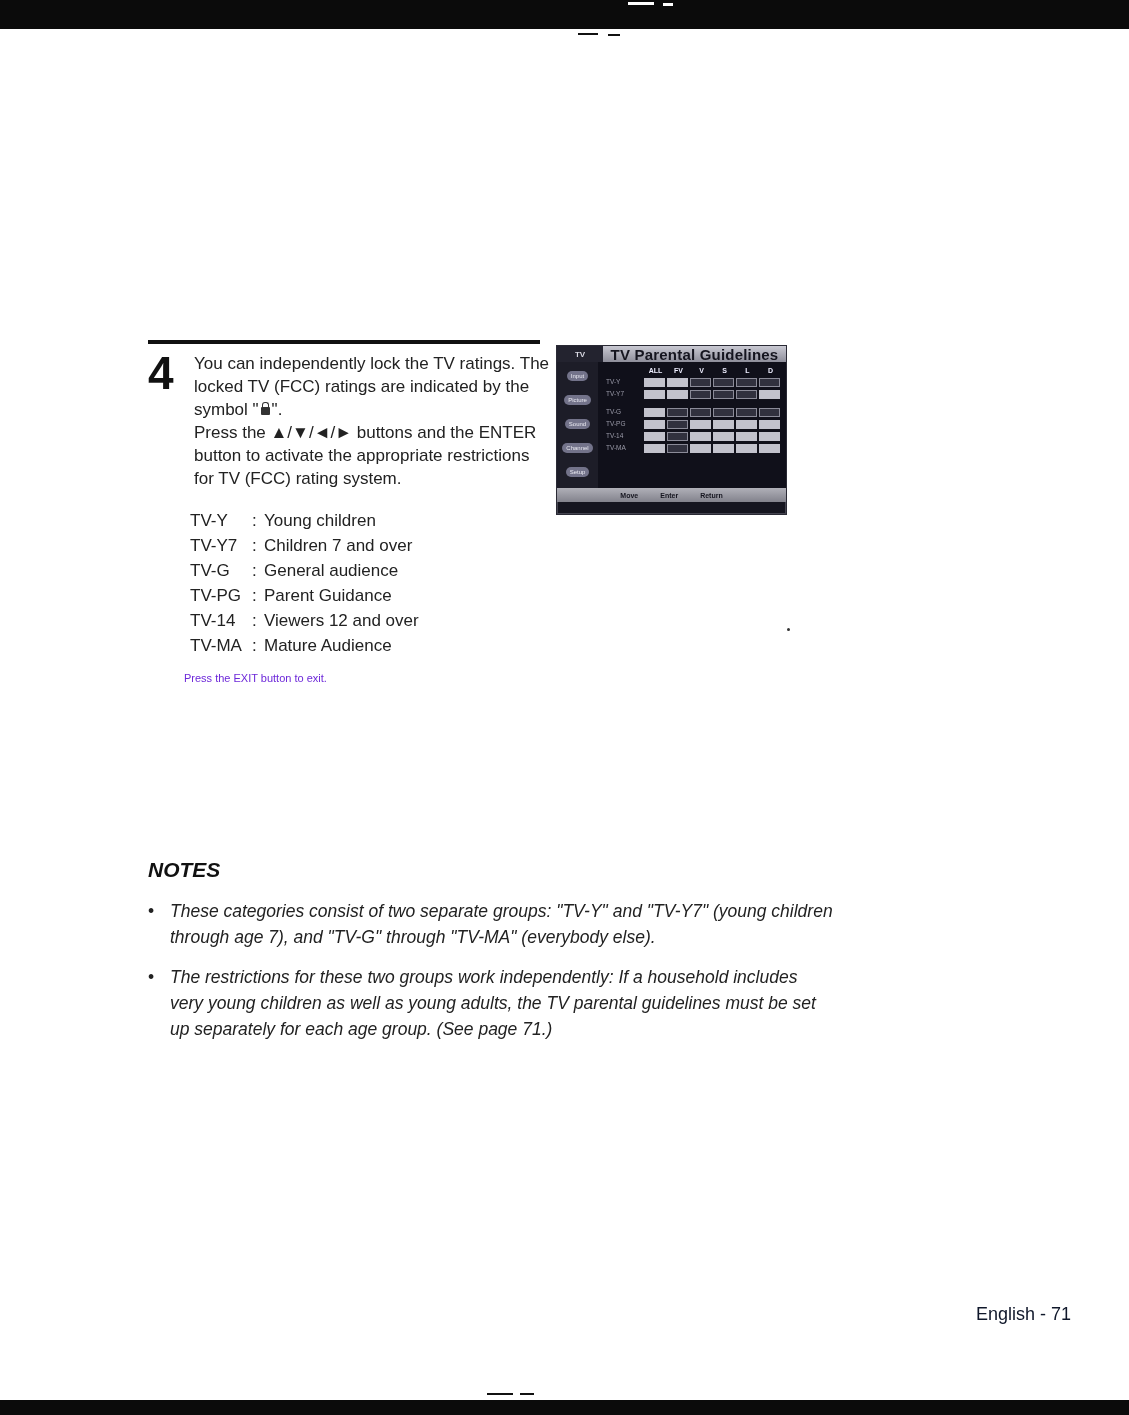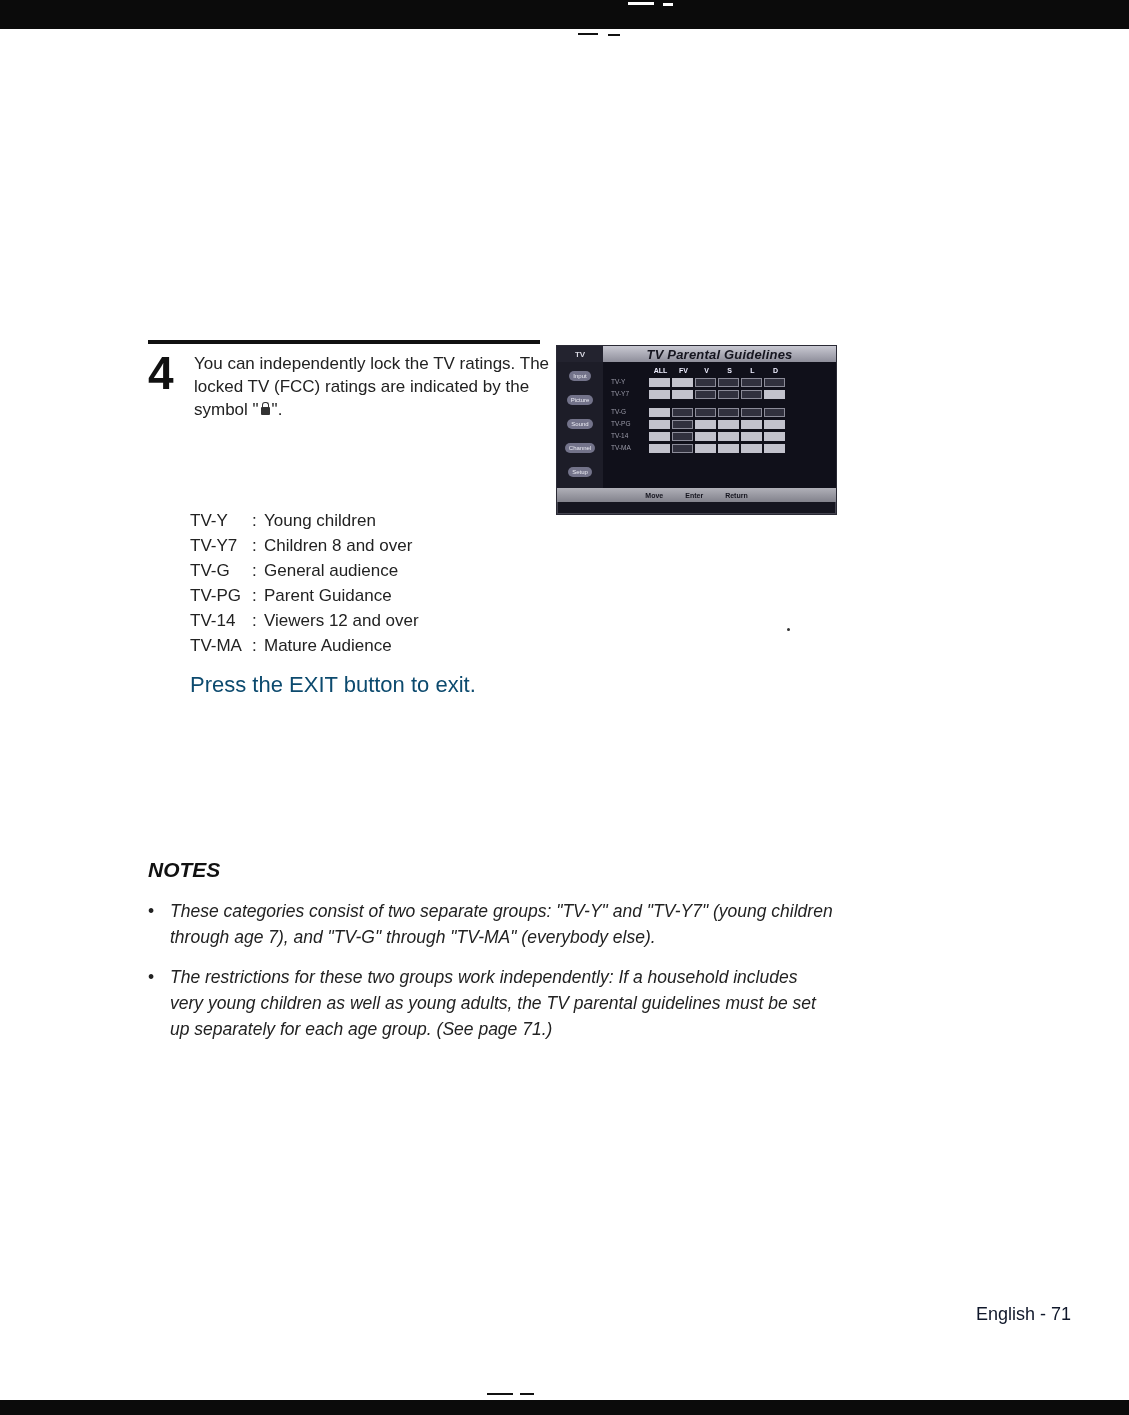"TV" .osd { width: 281px -> 231px }
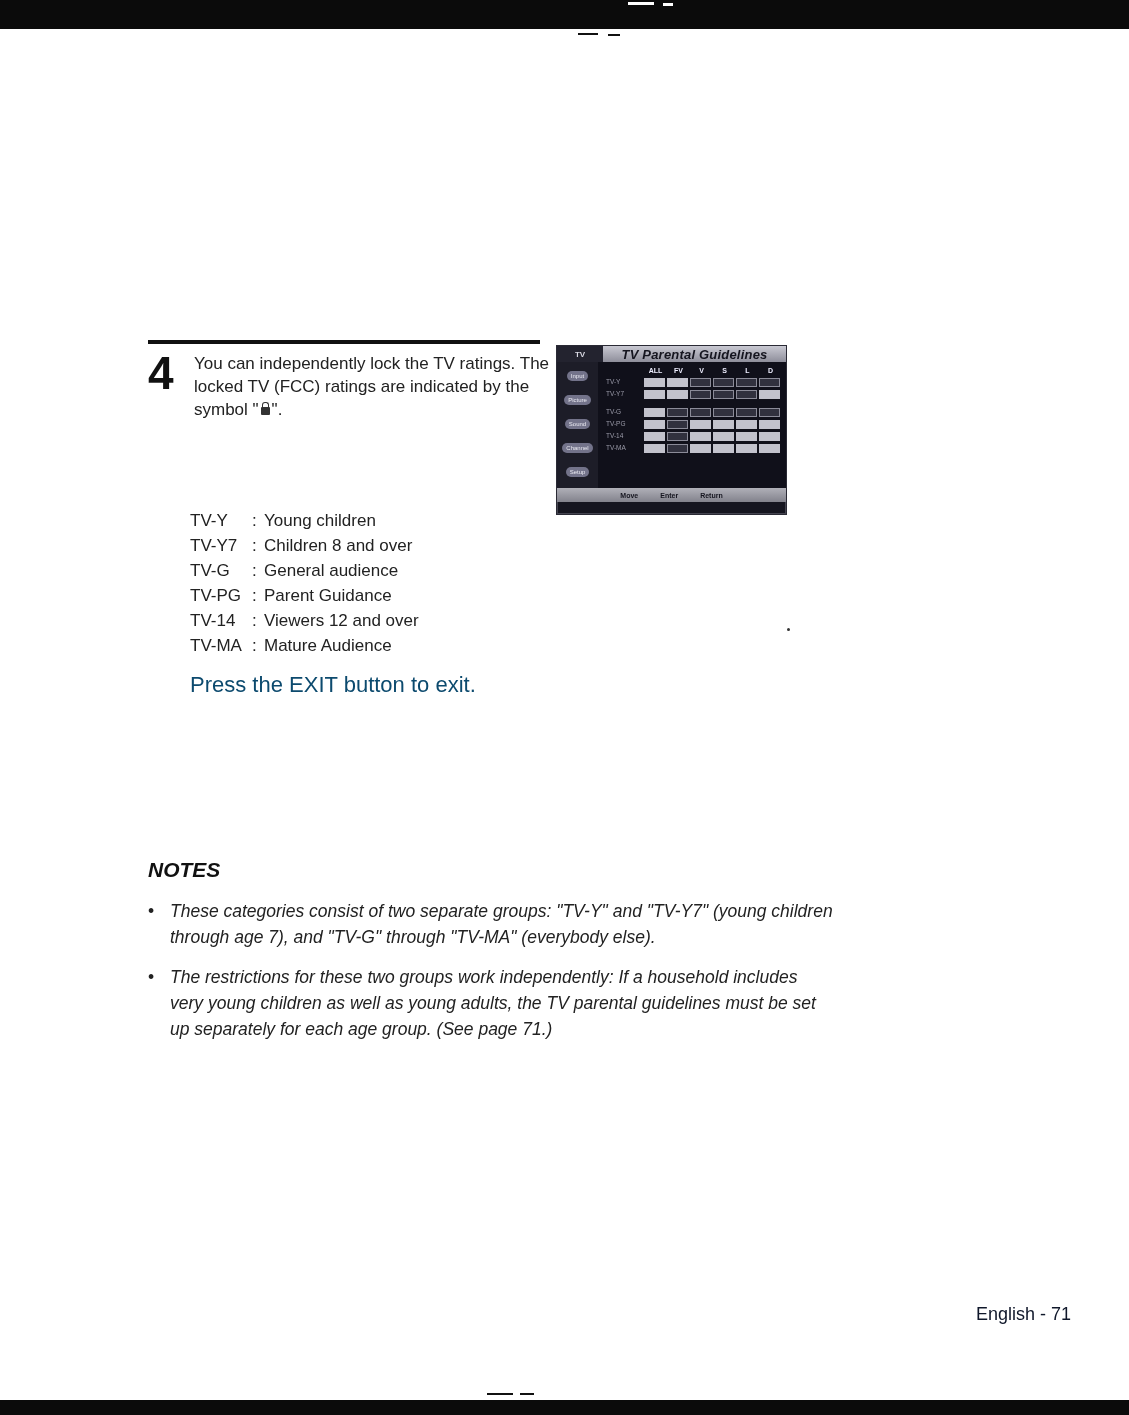"TV Parental Guidelines" .osd-title { font-size: 13px -> 15px; font-style: italic -> none }
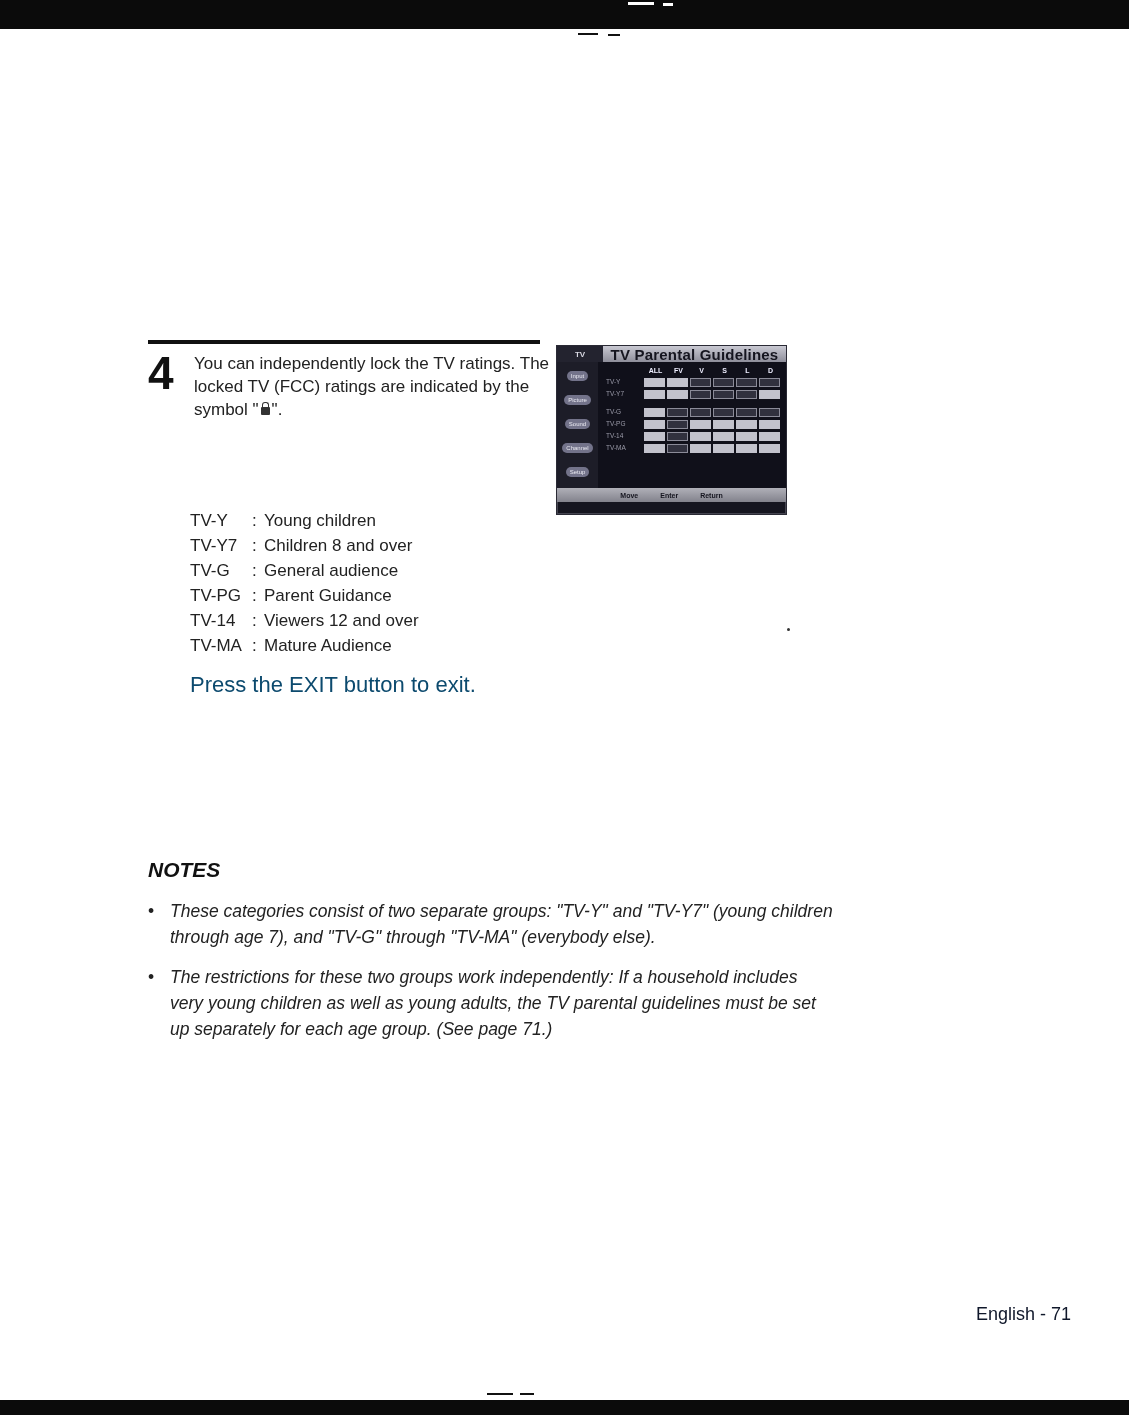"Press the ▲/▼/◄/► buttons and" span.step-para2 { html: none -> <span>Press the ▲/▼/◄/► buttons and the ENTER button to activate the appropriate restrictions for TV (FCC) rating system.</span> }
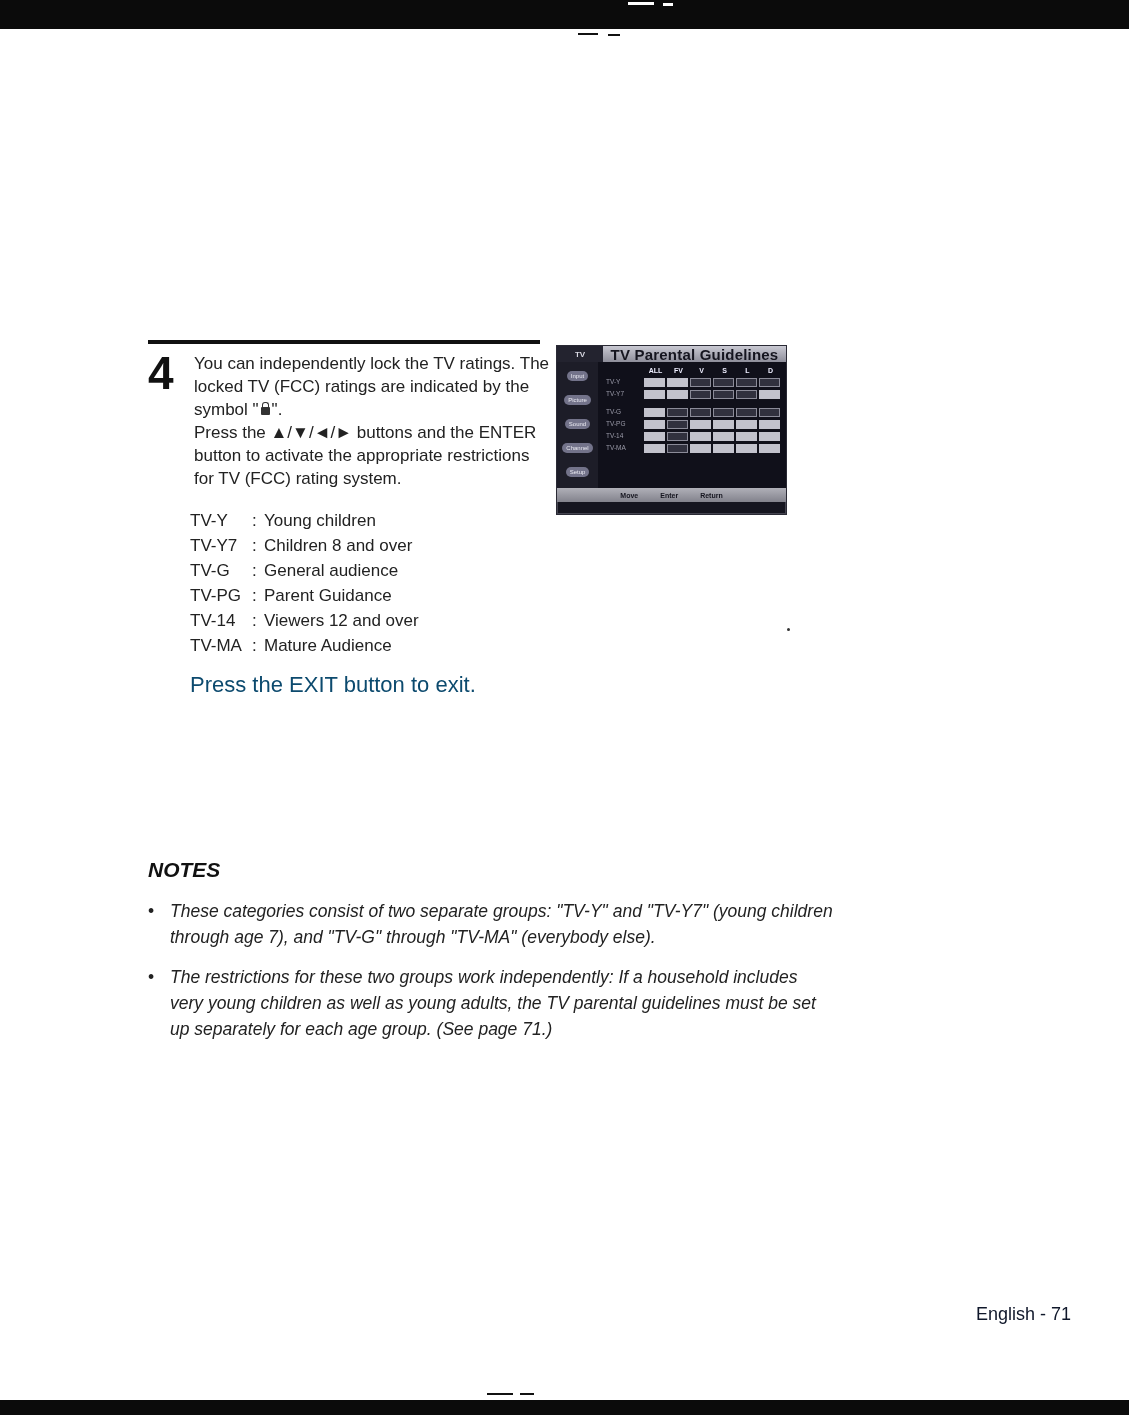"Children 8 and over" span.rating-desc { text: 8 -> 7 }
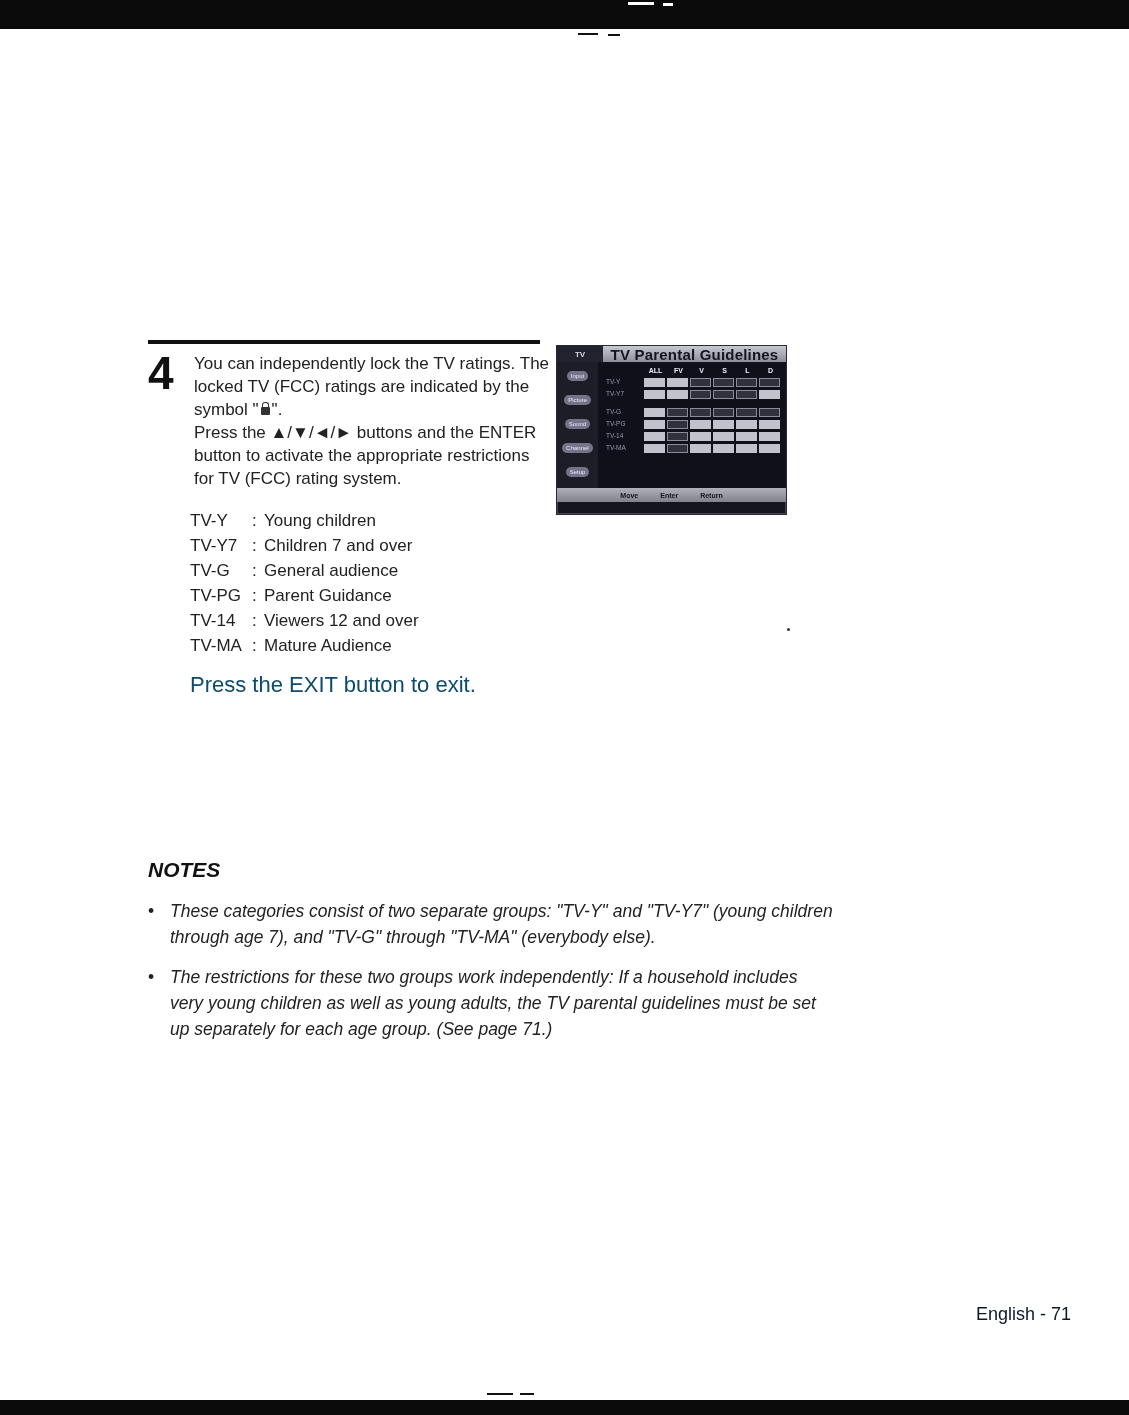"Press the EXIT button to" .exit-note { color: #0c4a6e -> #6d28d9; font-size: 22px -> 11px; left: 190px -> 184px }
